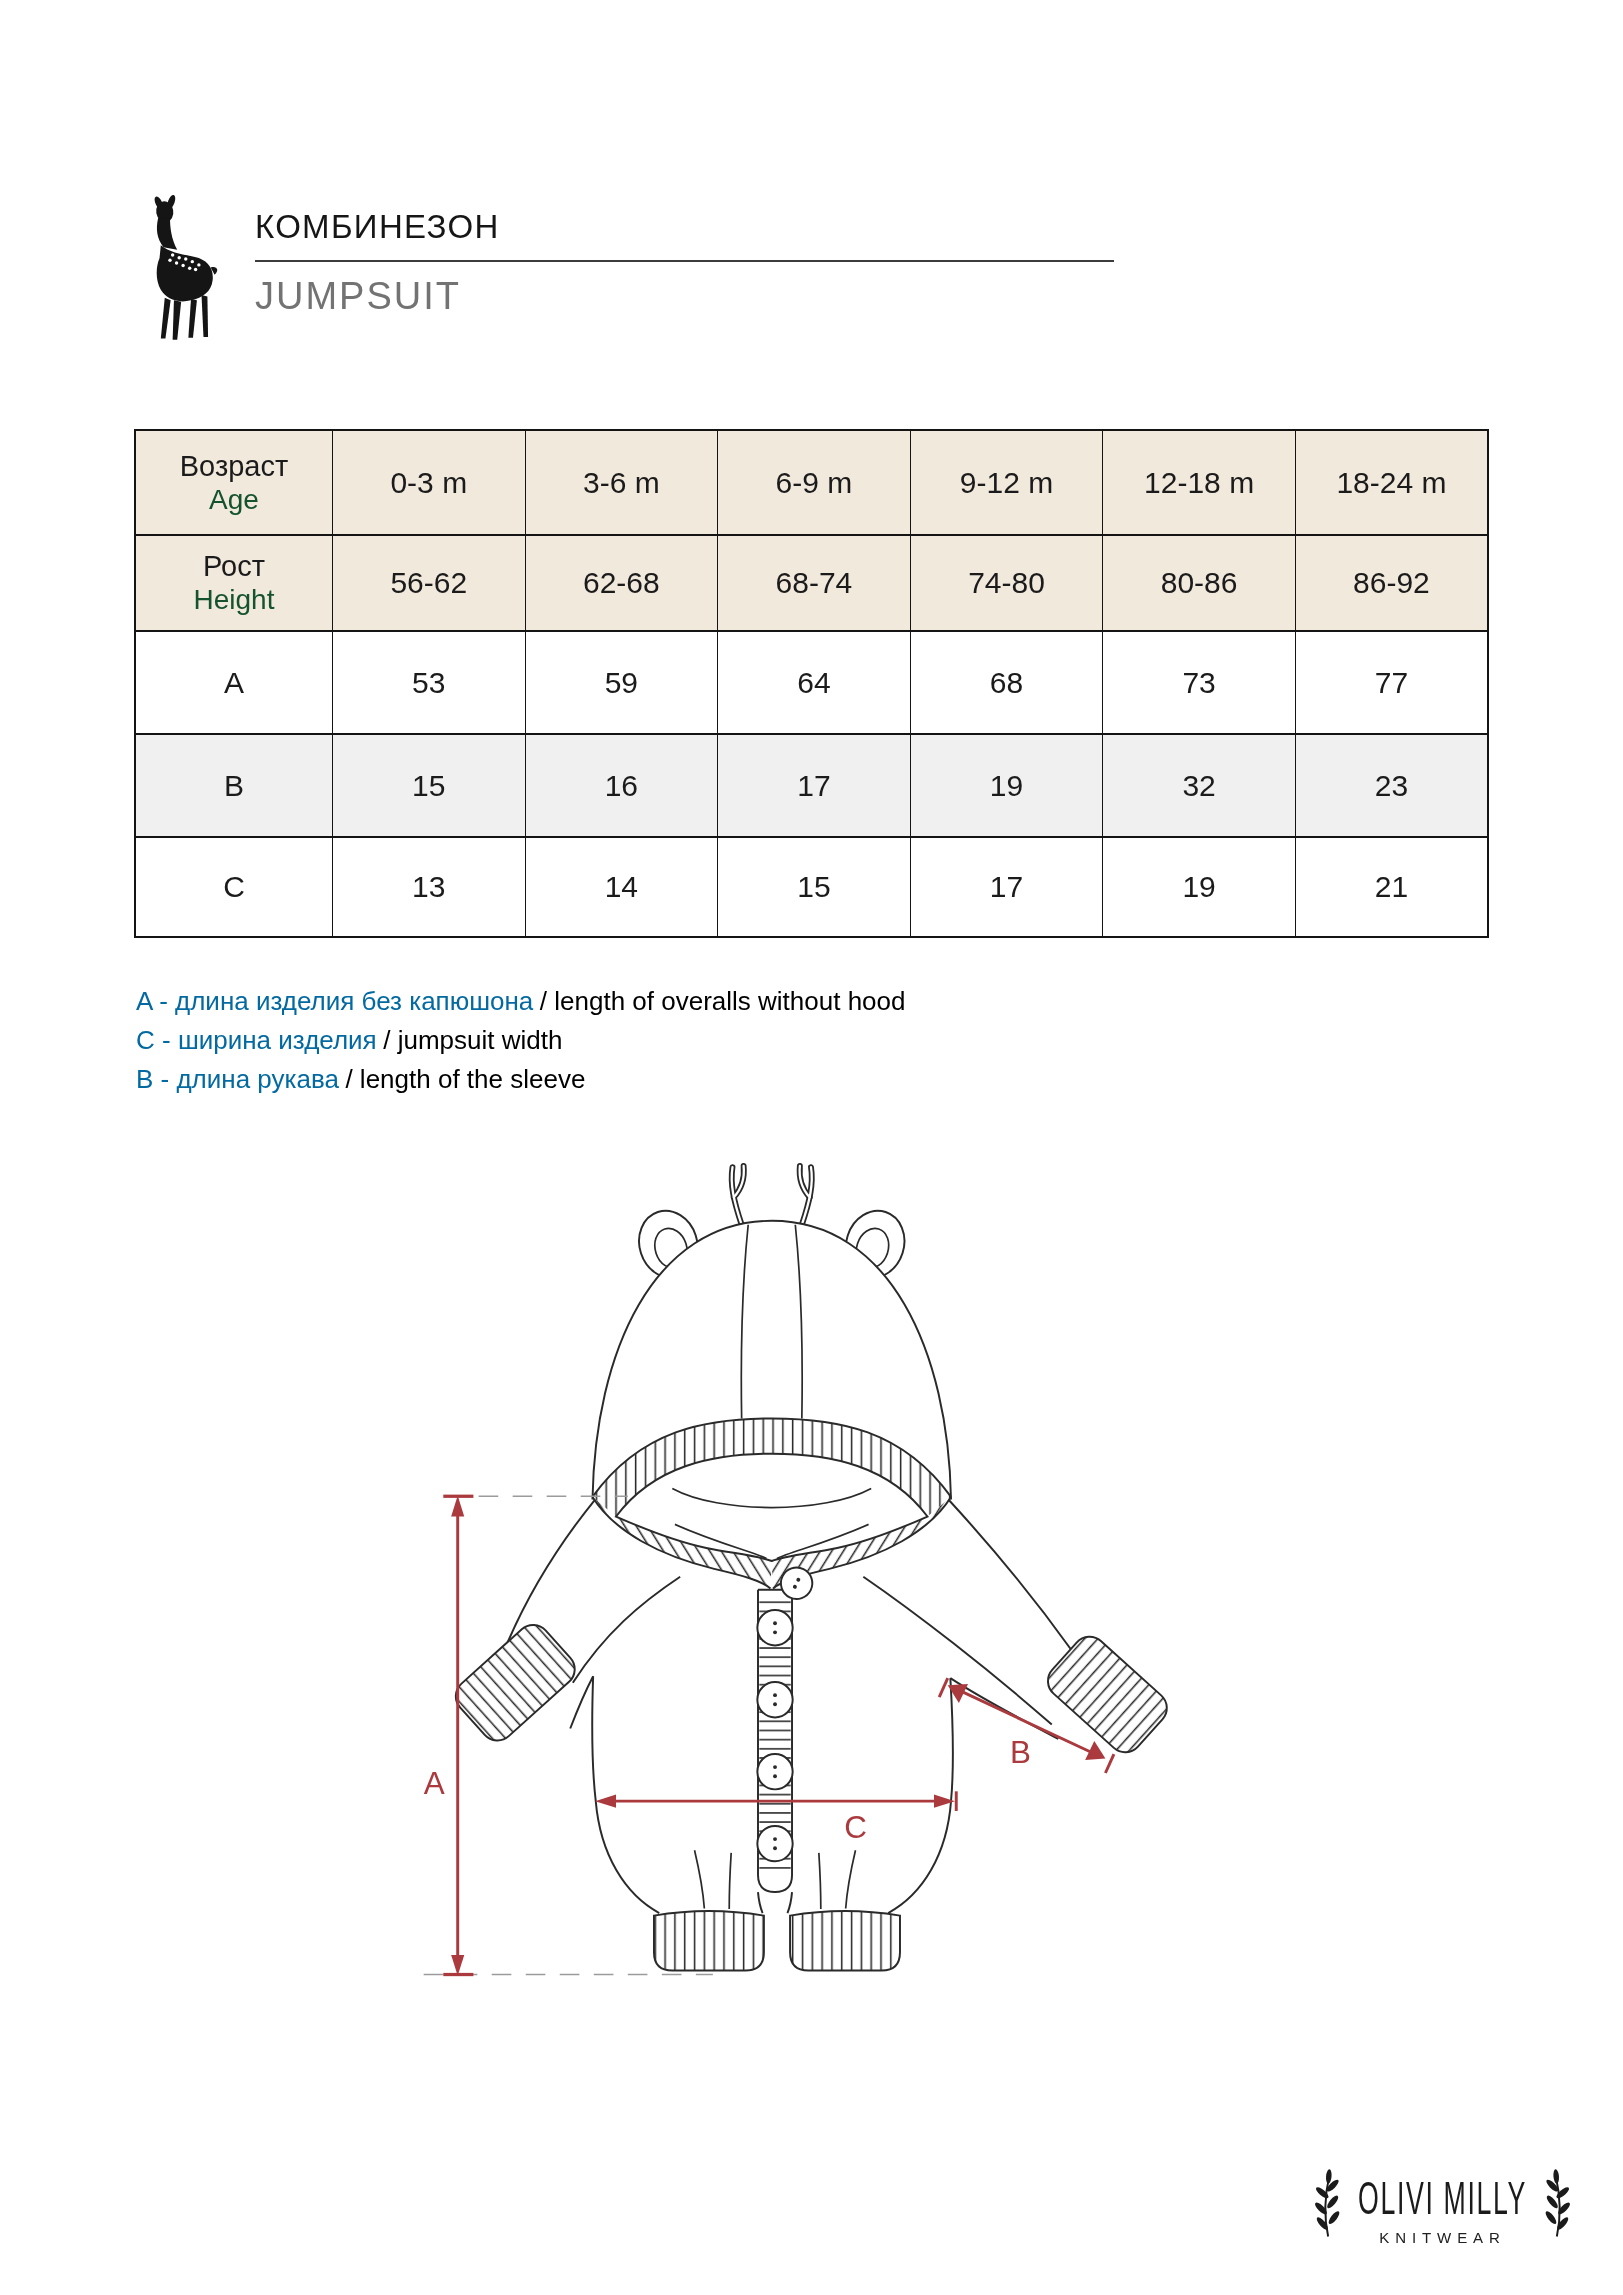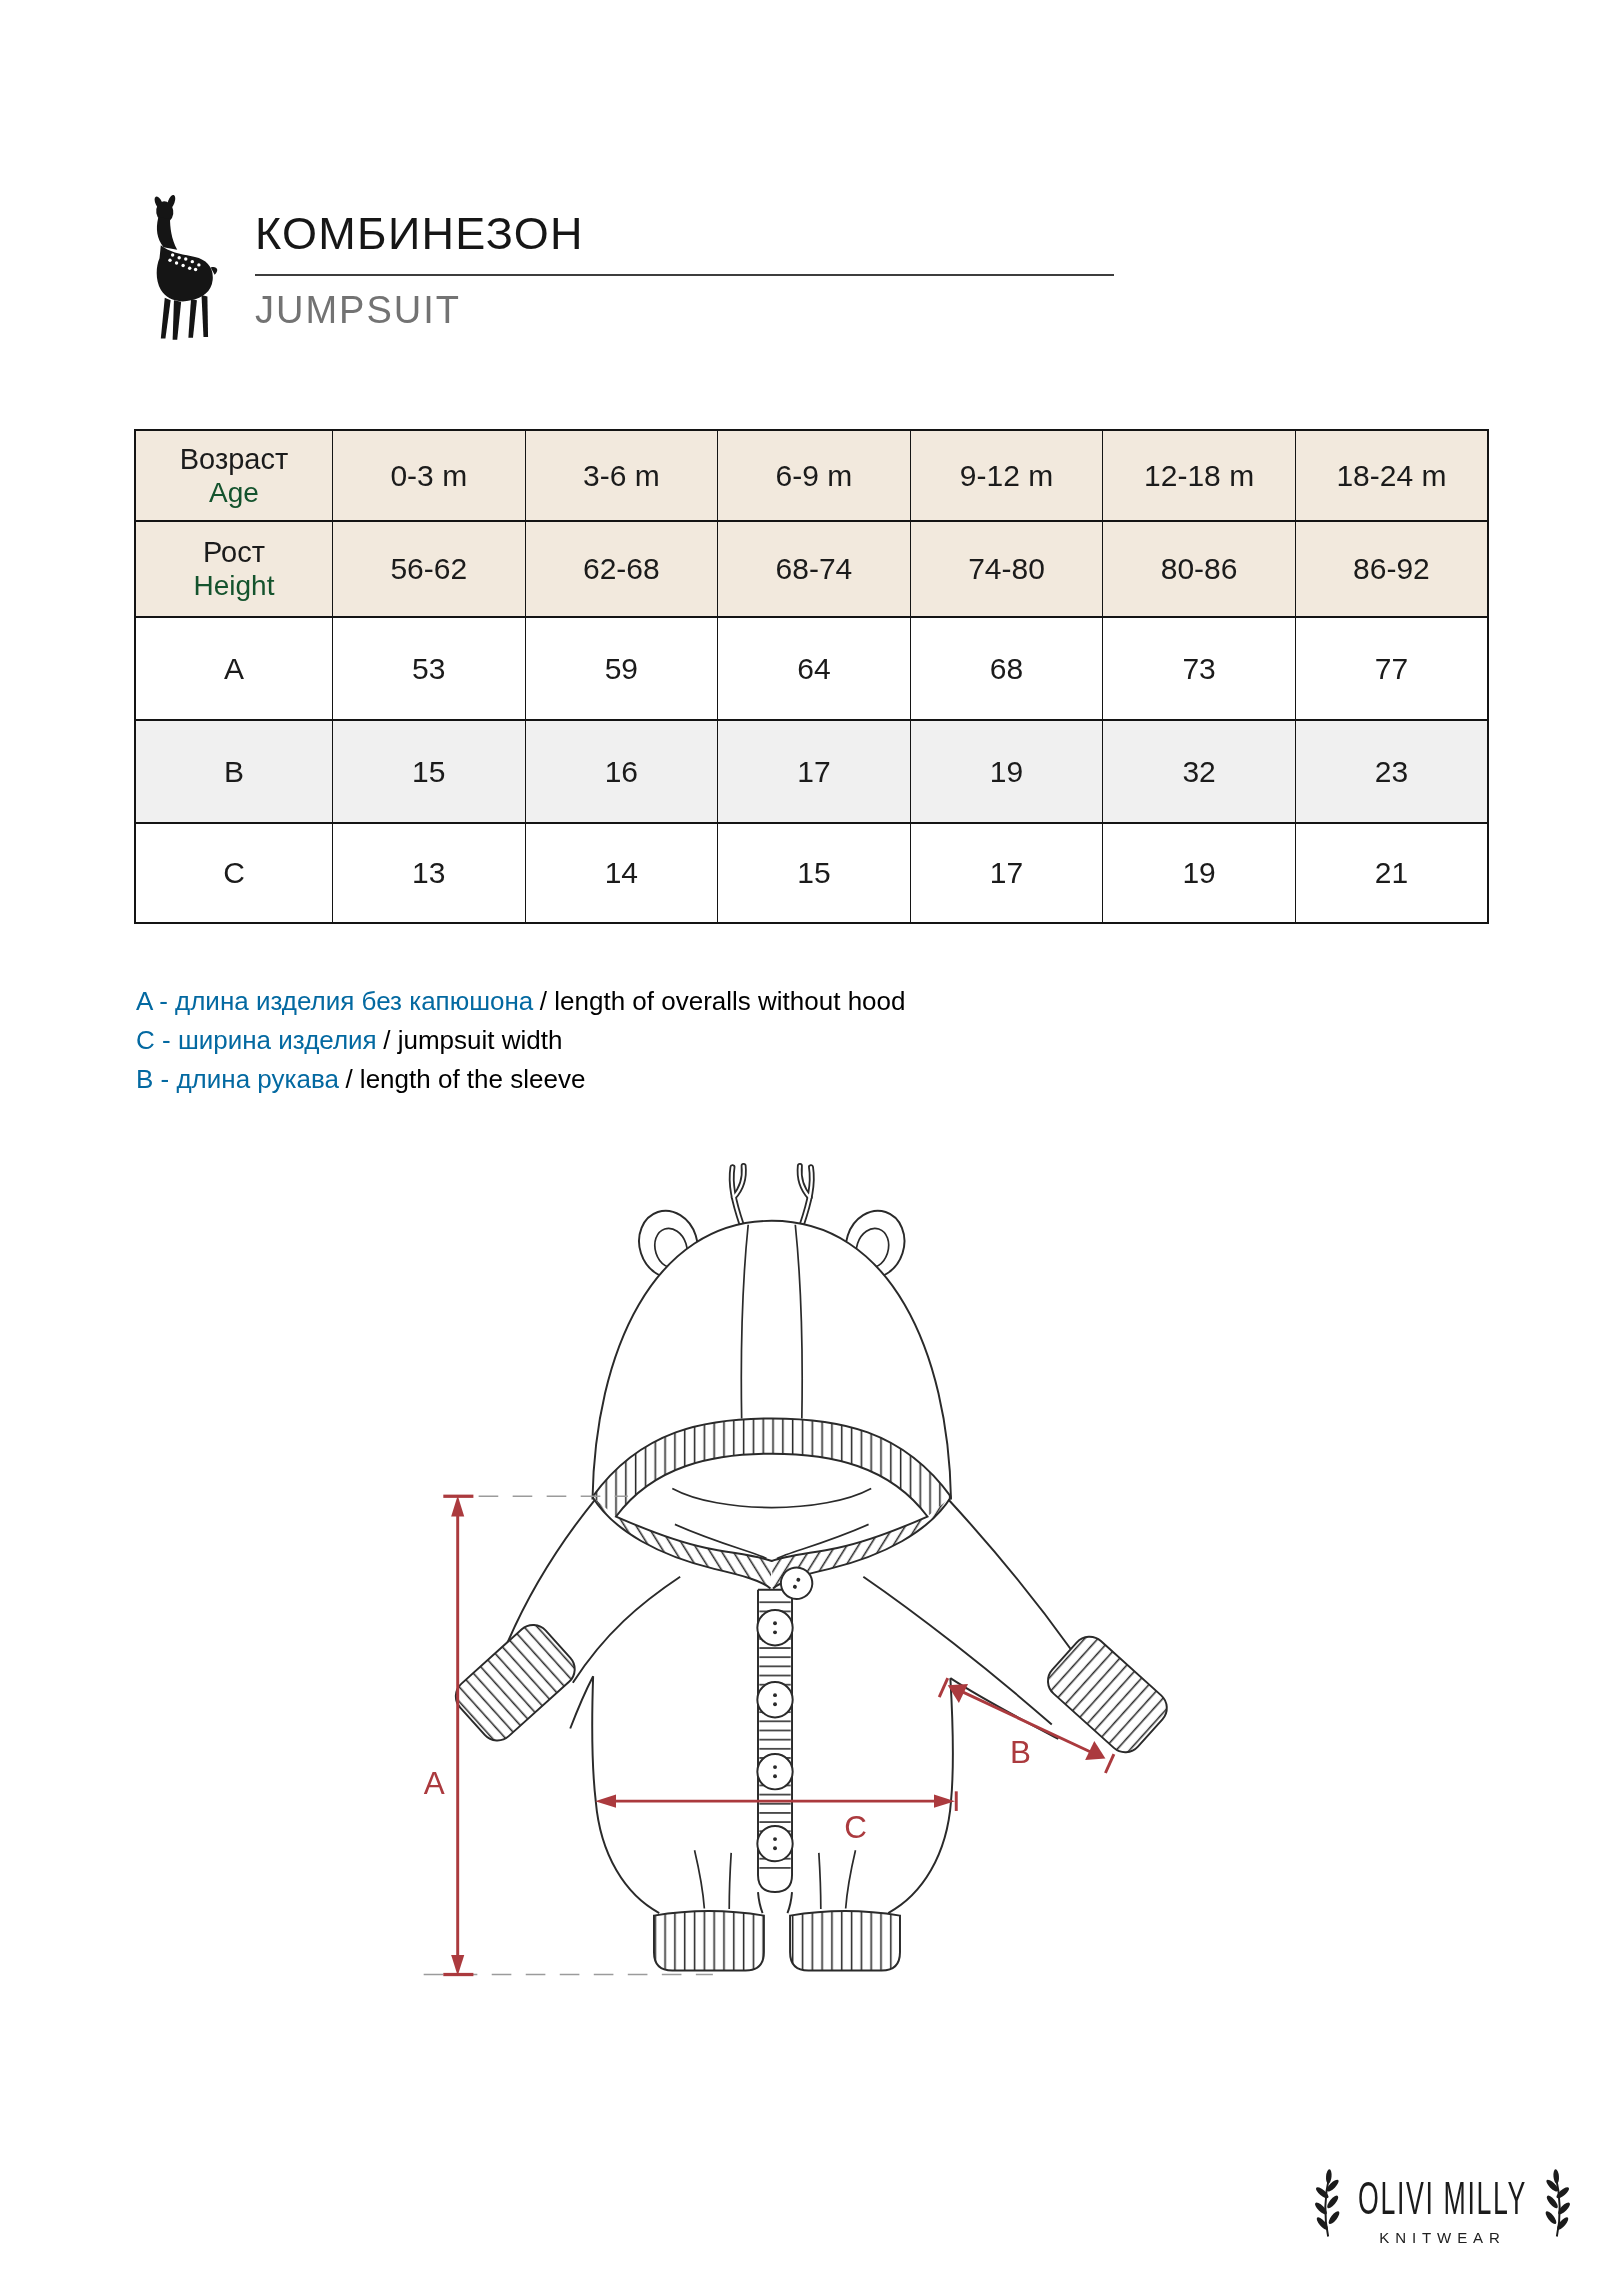"КОМБИНЕЗОН" .title-ru { font-size: 45px -> 33px }
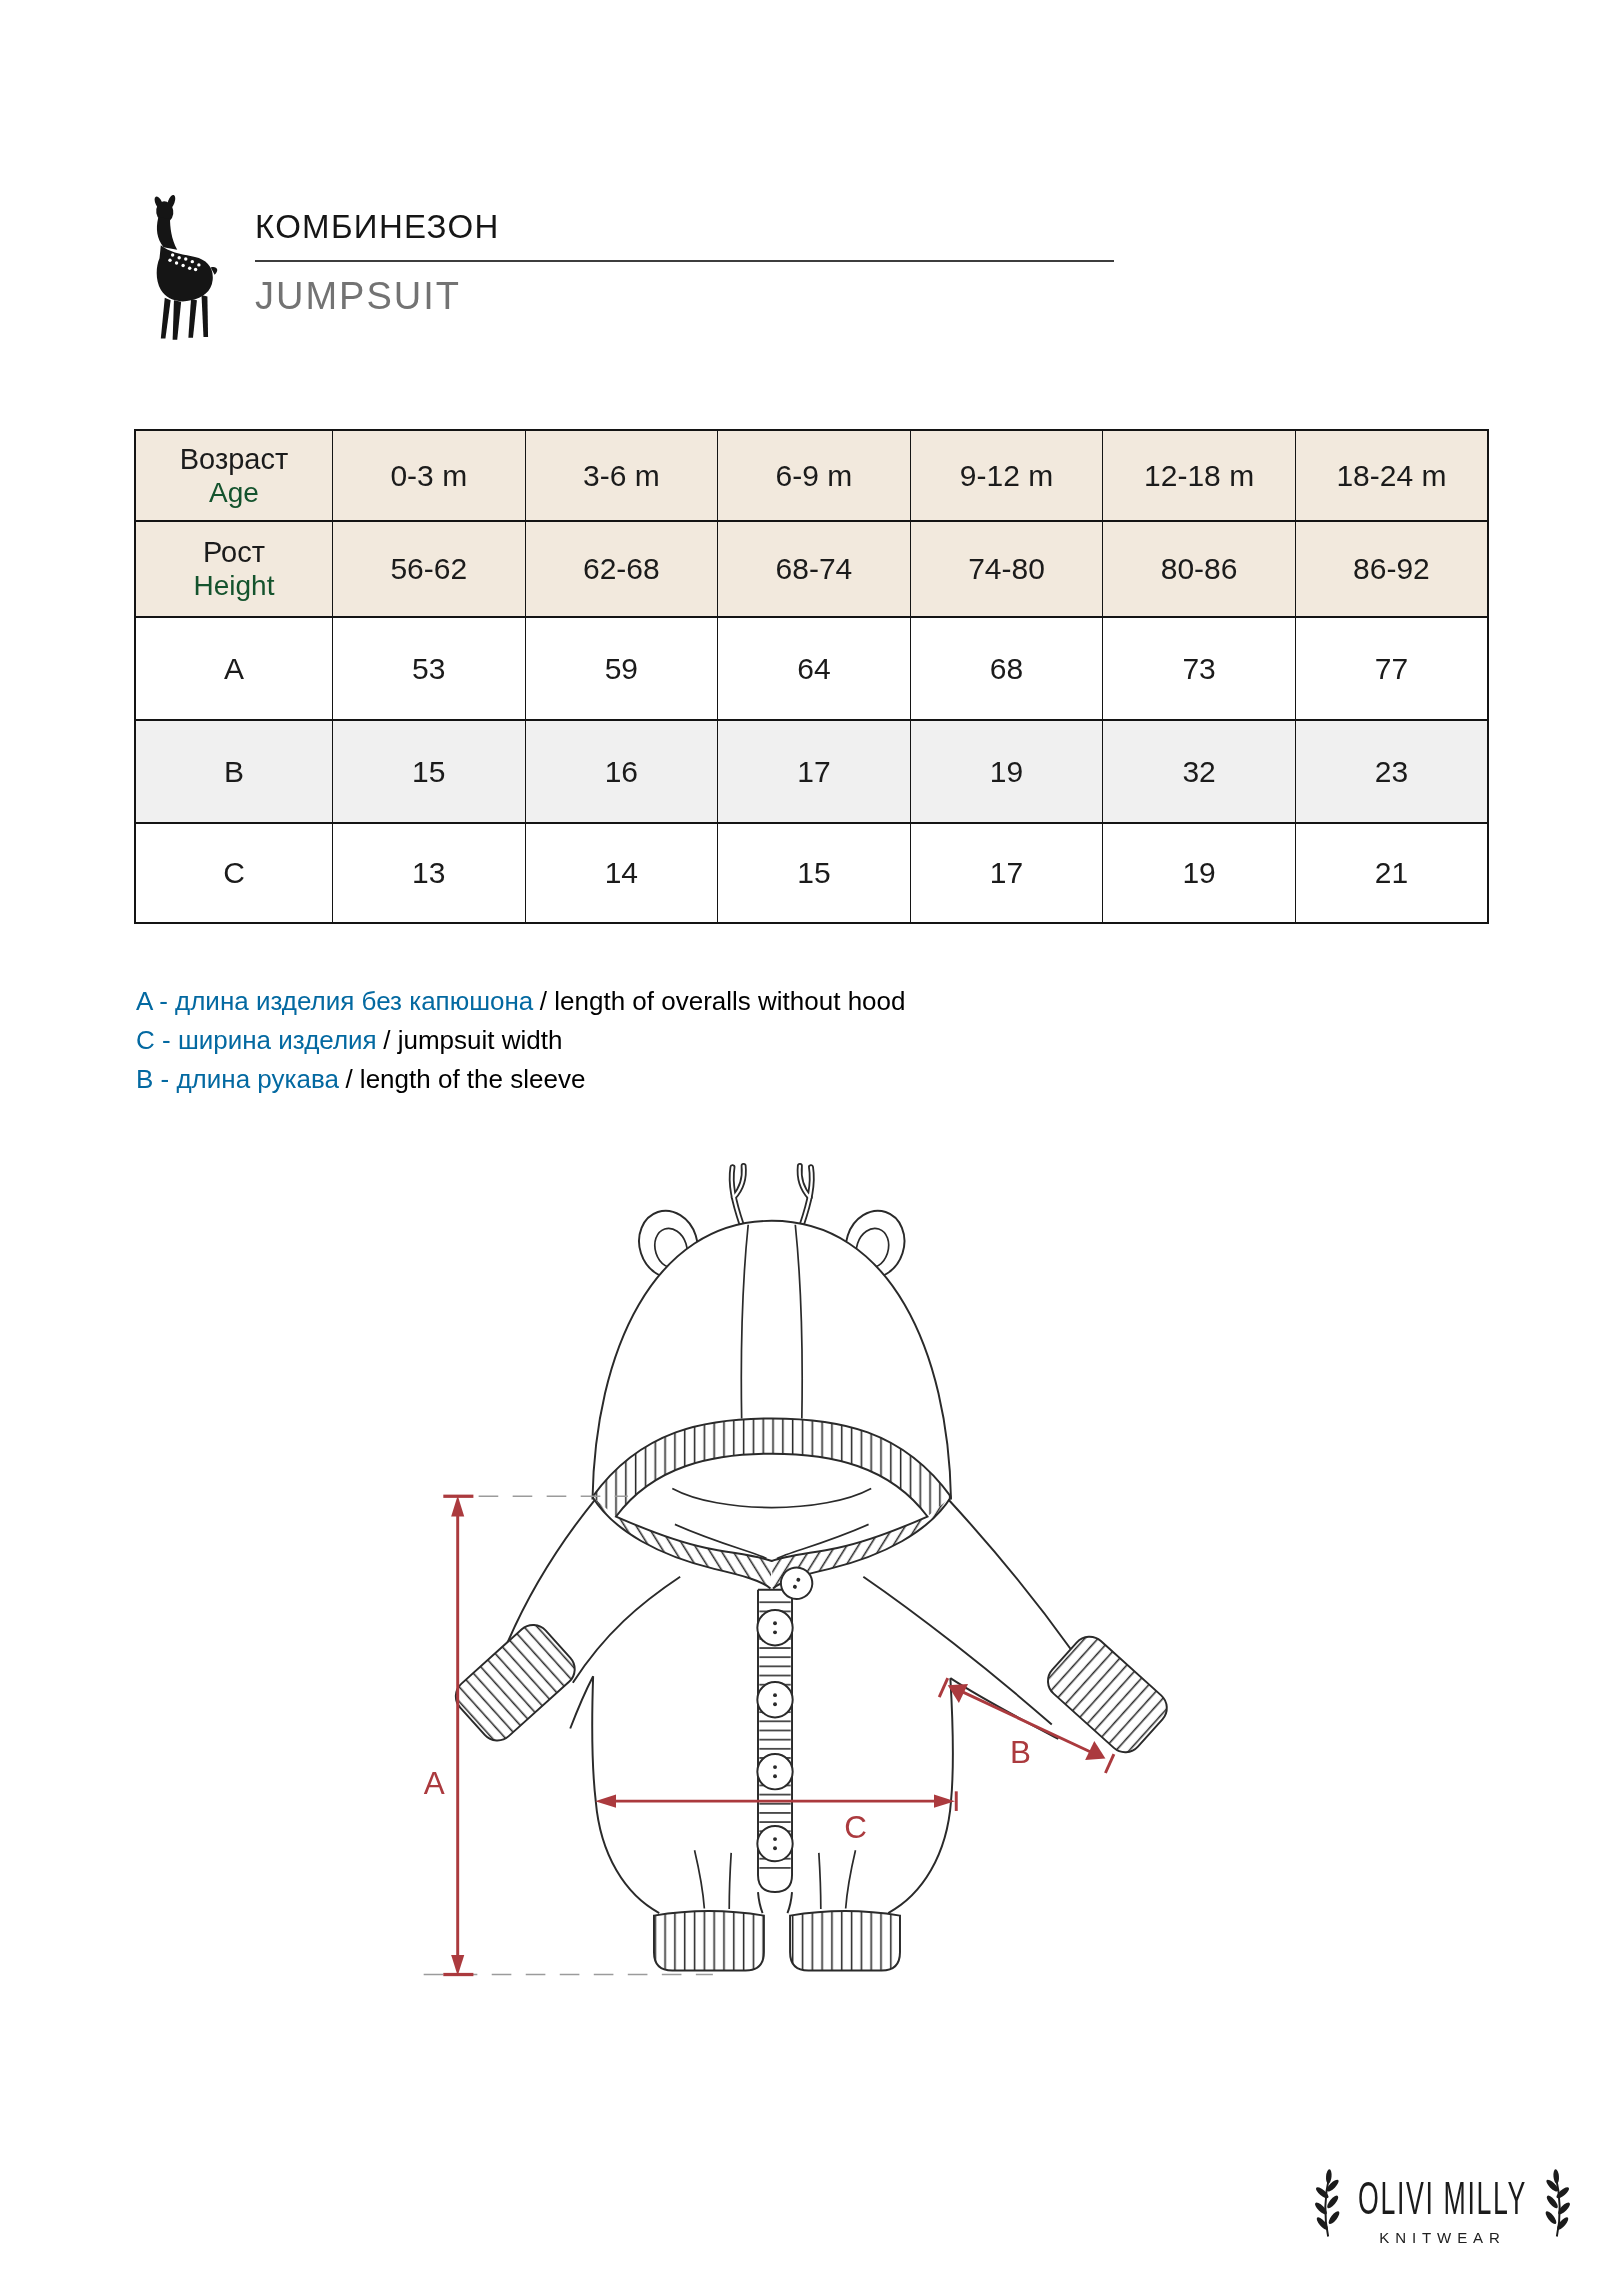"Возраст" .row-hdr { height: 91px -> 105px }
